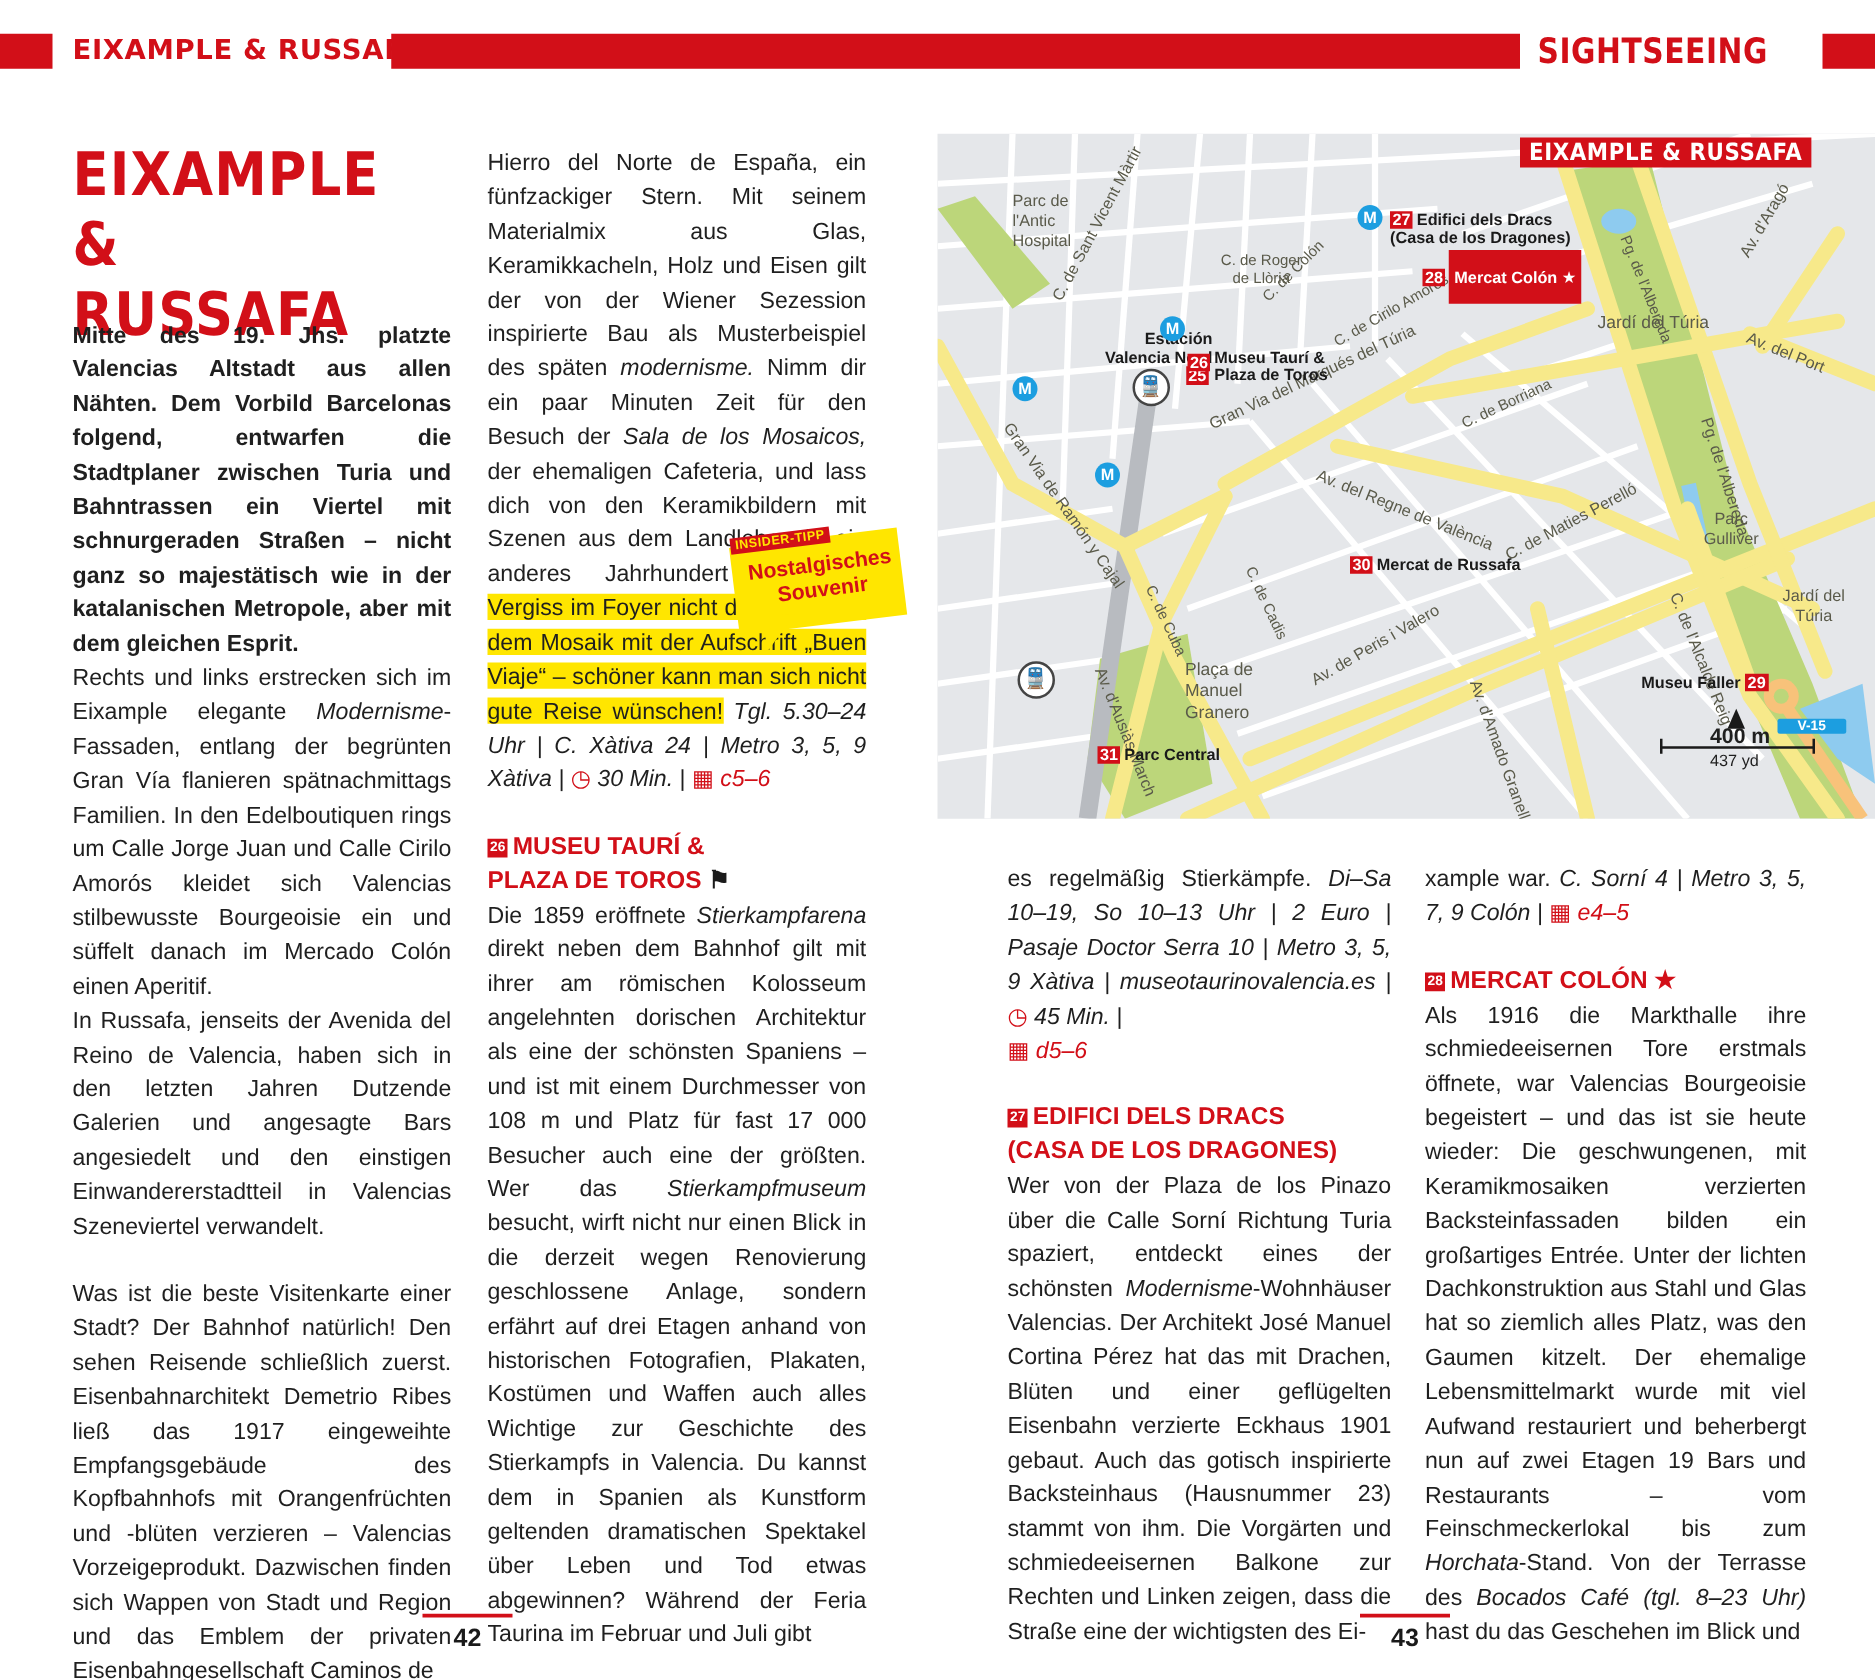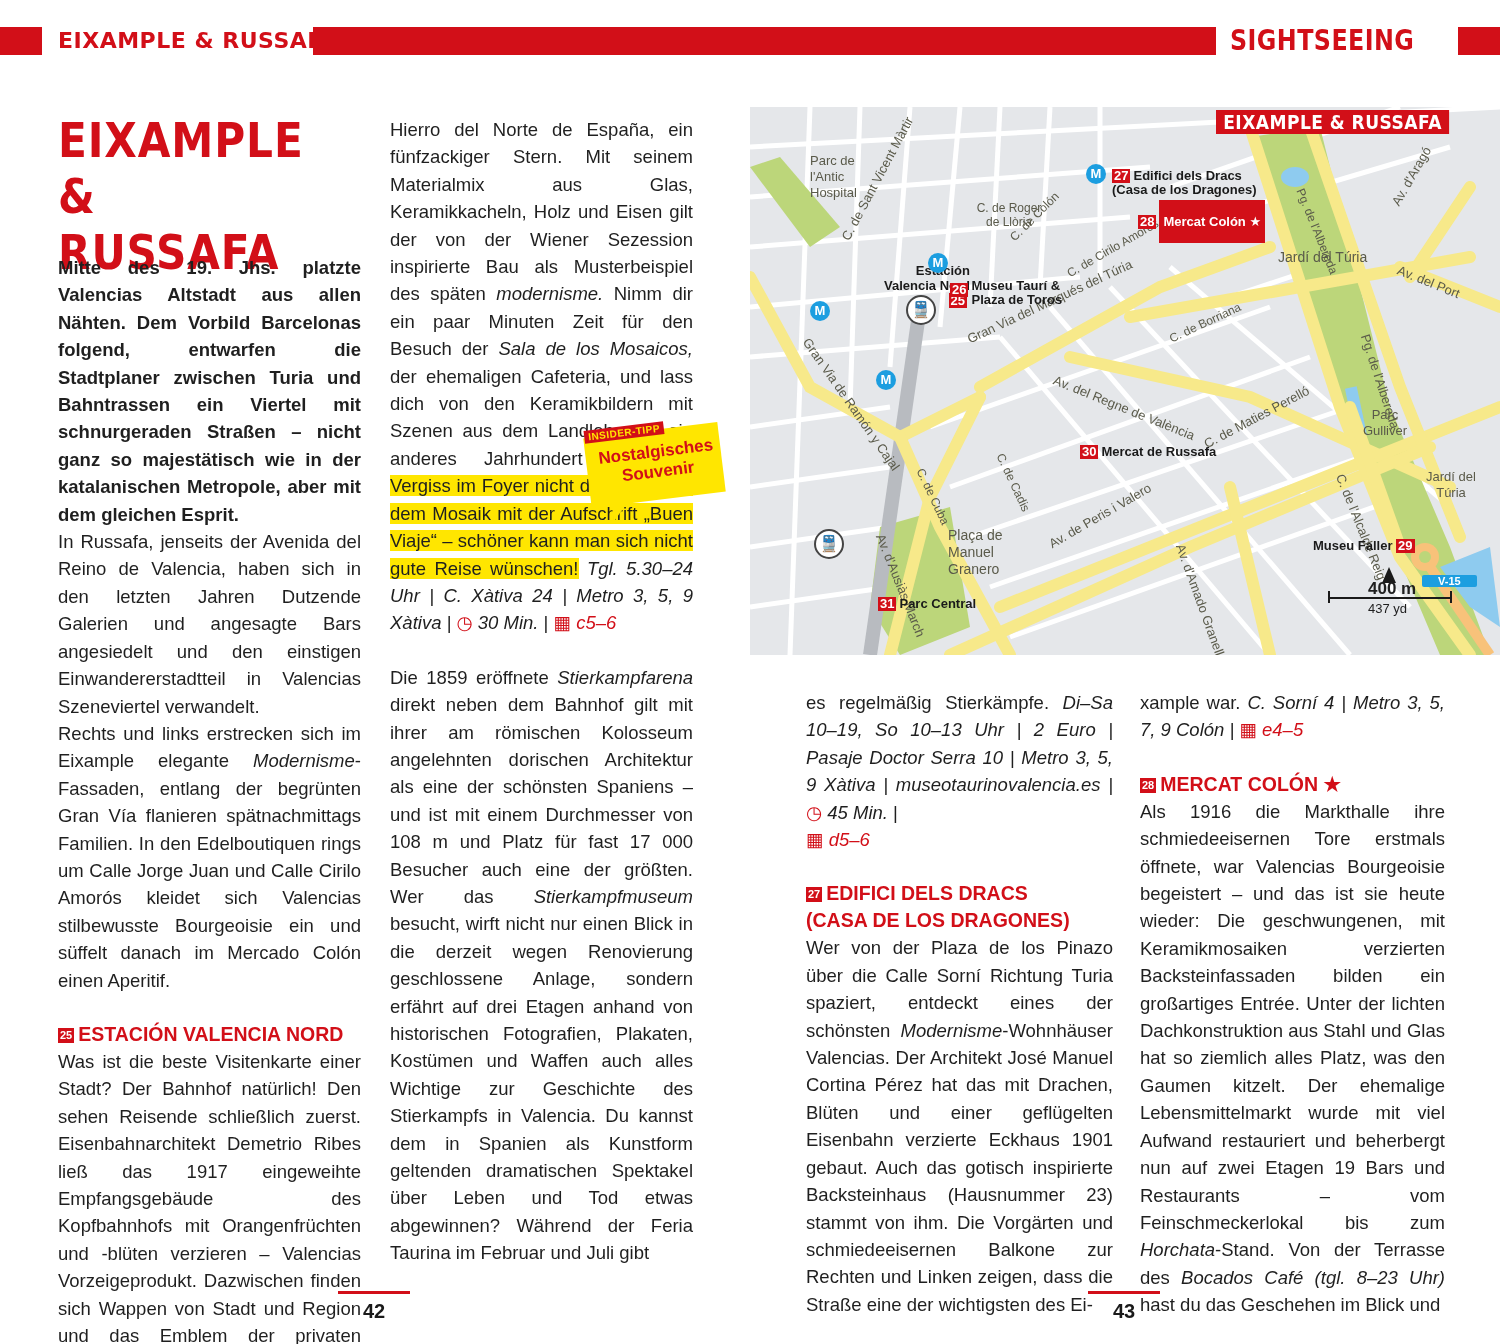"26 MUSEU TAURÍ &" div.sec-head { html: none -> <div><span>26</span><span>MUSEU TAURÍ &amp;</span><br><span>PLAZA DE TOROS</span> <span>⚑</span></div> }
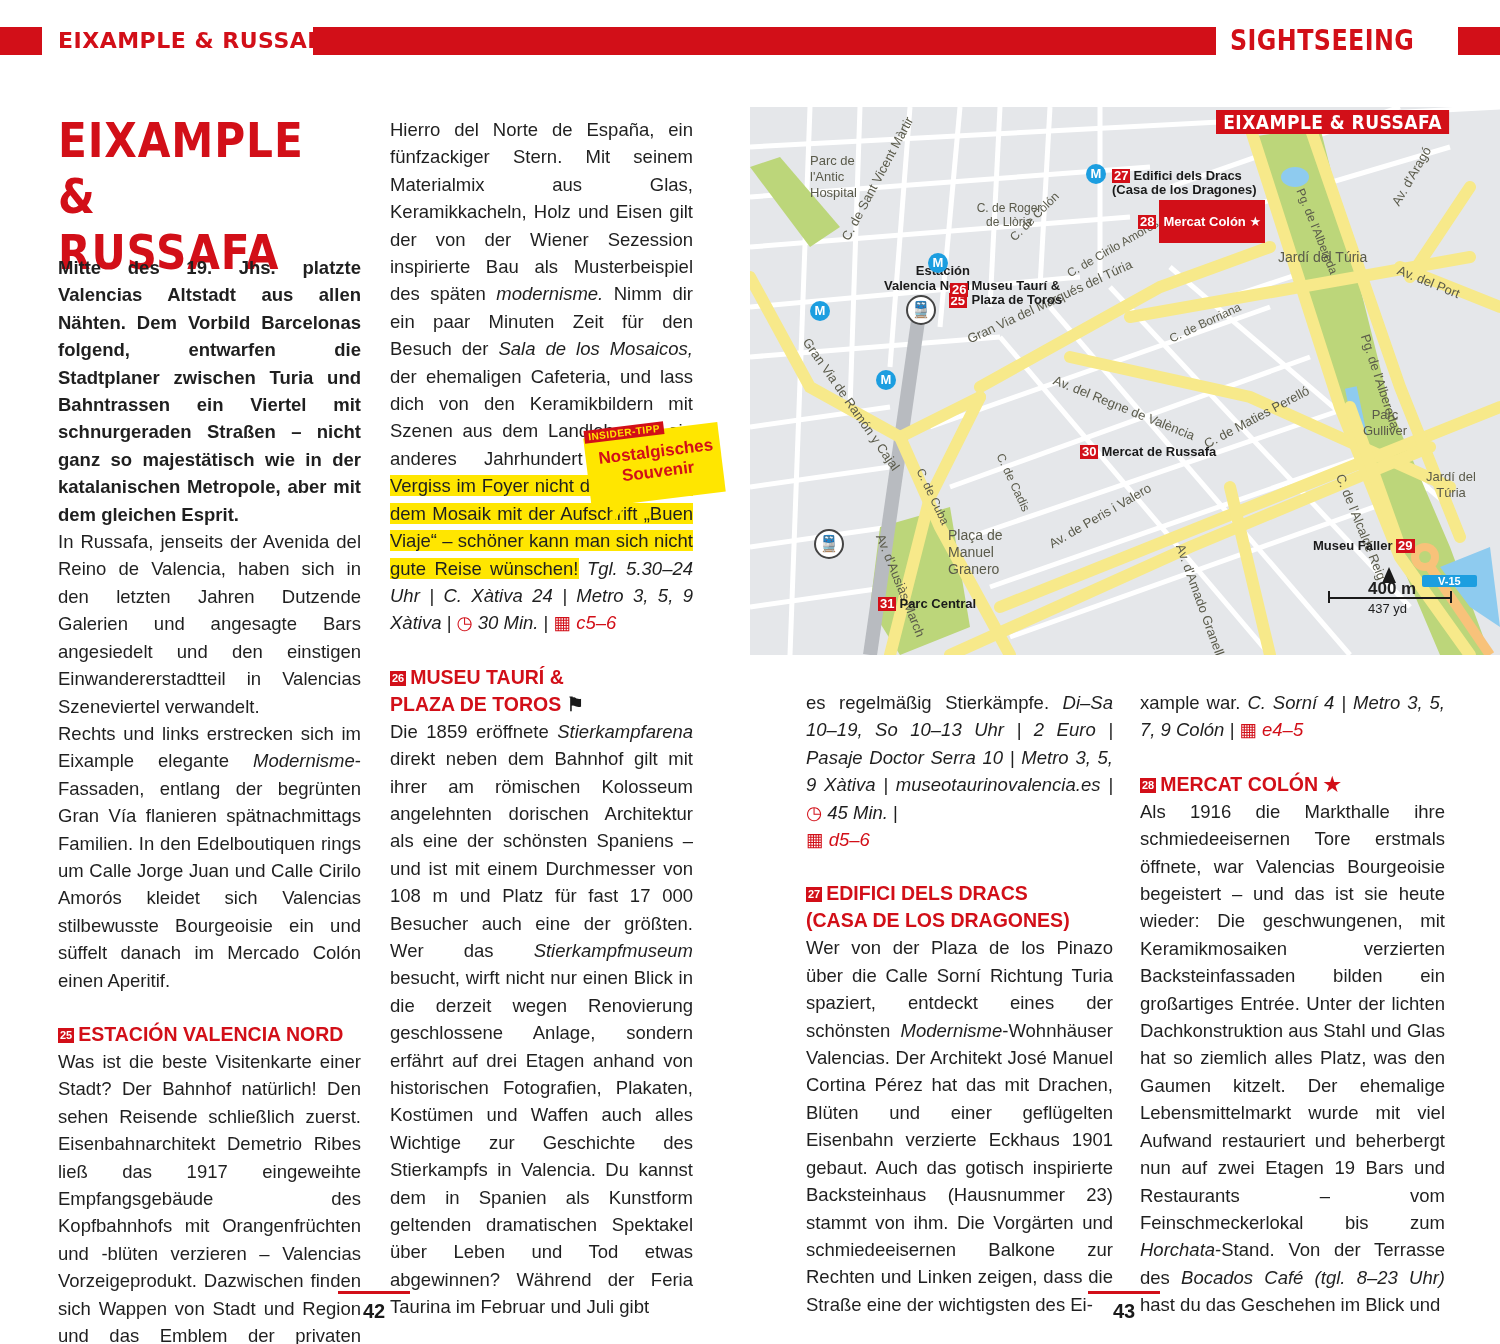"In Russafa, jenseits der Avenida" p { order: before "Rechts und links erstrecken sich" -> after "Rechts und links erstrecken sich" }
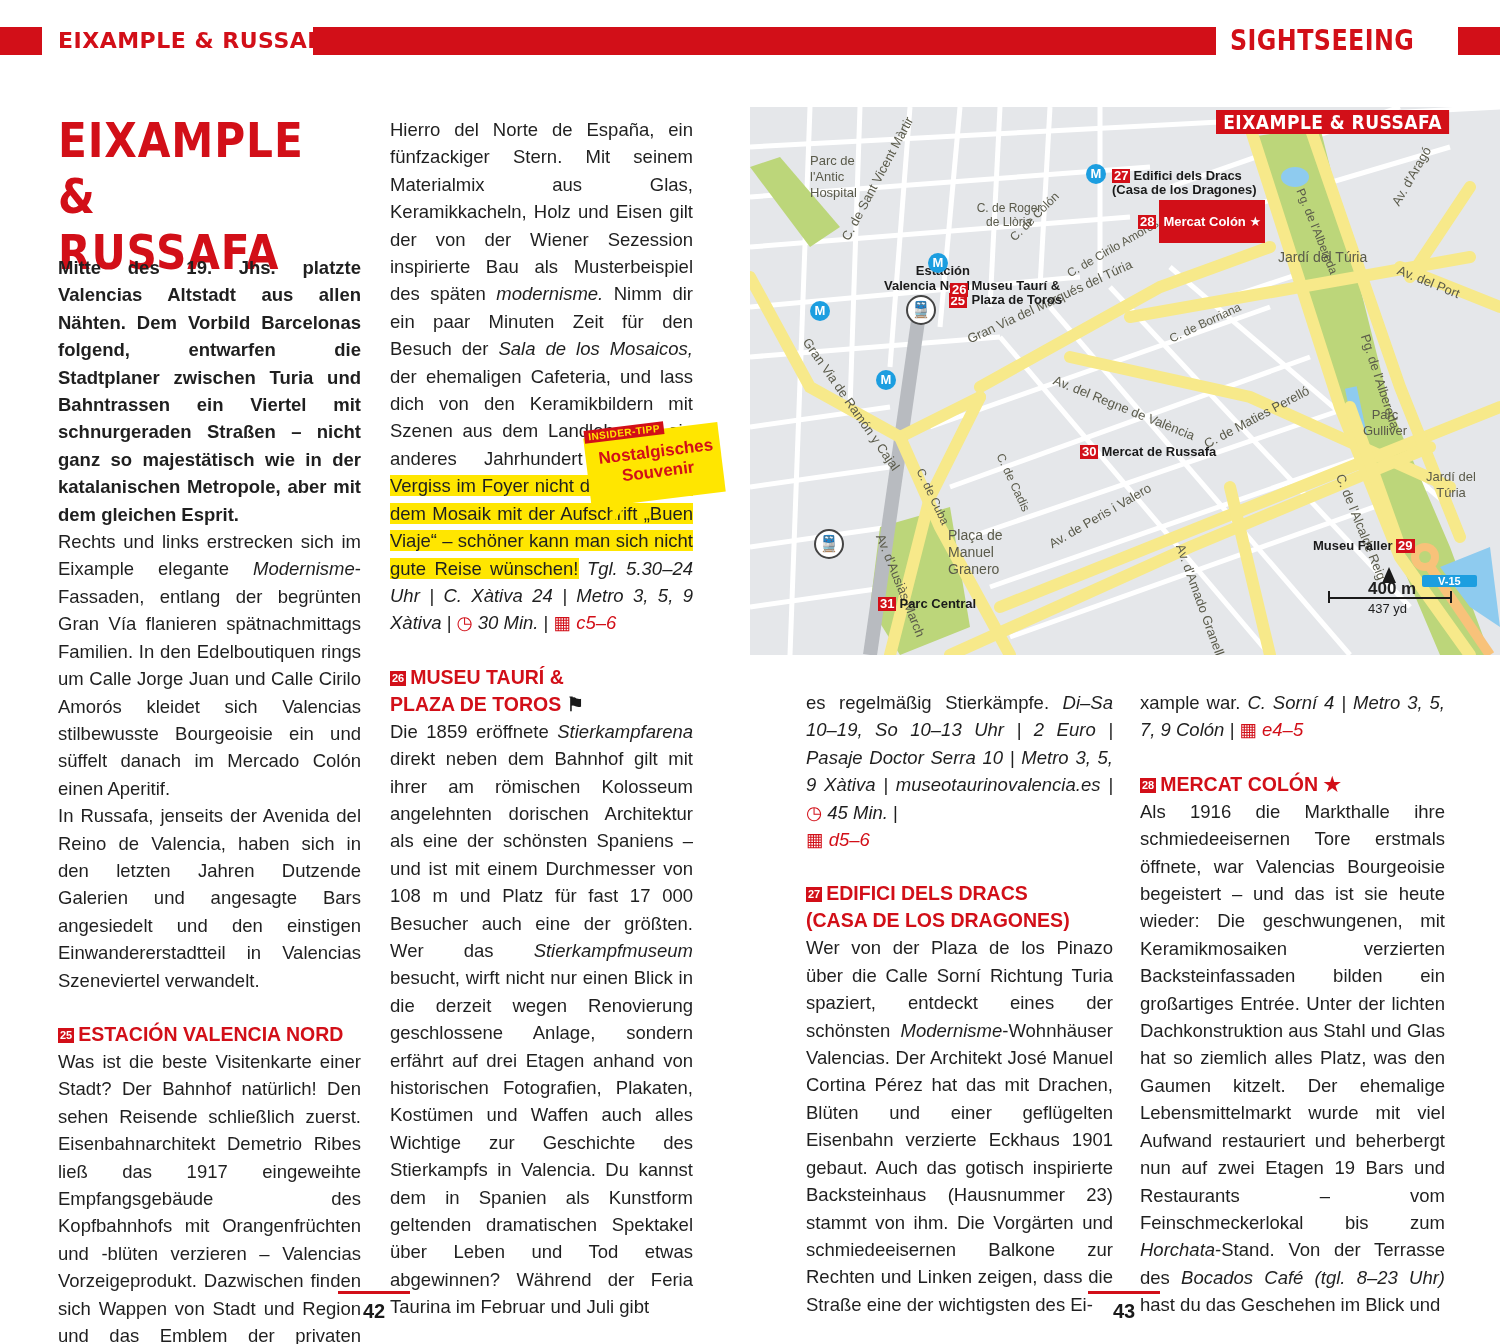"25 ESTACIÓN VALENCIA NORD" div.sec-head { html: <div><span>25</span><span>ESTACIÓN VALENCIA NORD</span></div> -> none }
